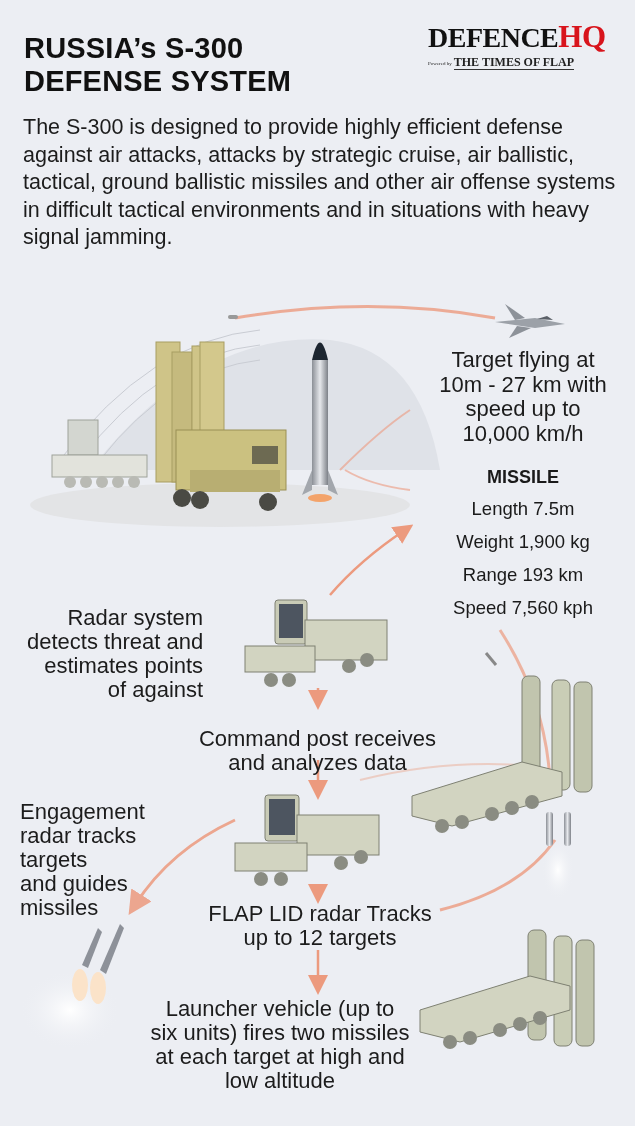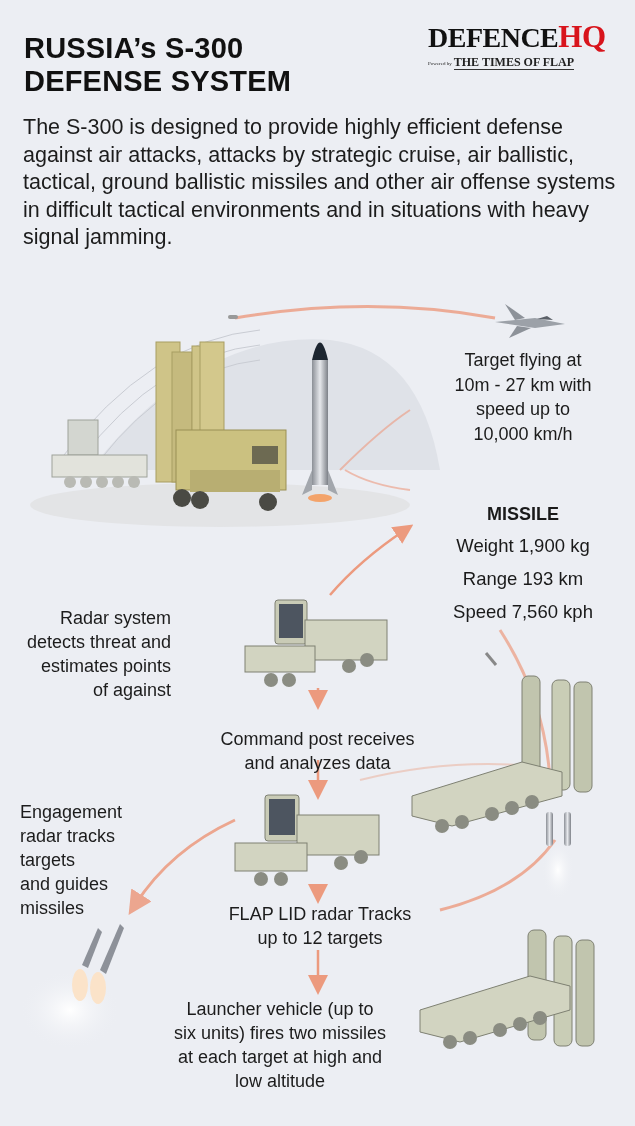"Target flying at" .label { font-size: 18px -> 22px }
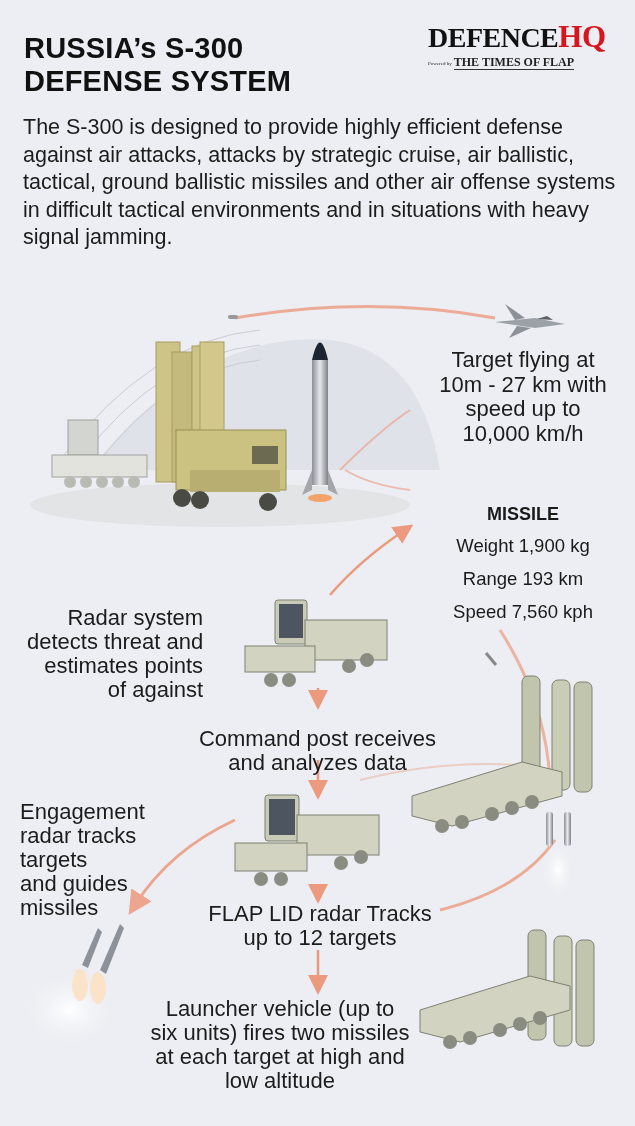"MISSILE" .spec-title { margin-top: 37px -> none }
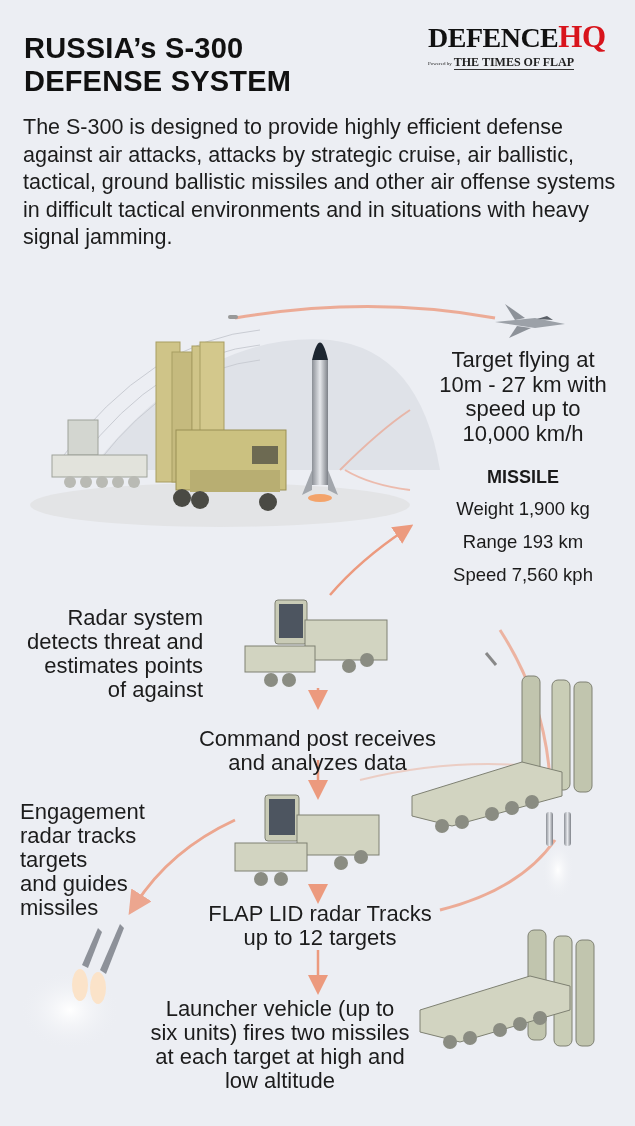"Length 7.5m" div.spec { html: none -> <div>Length 7.5m</div> }
